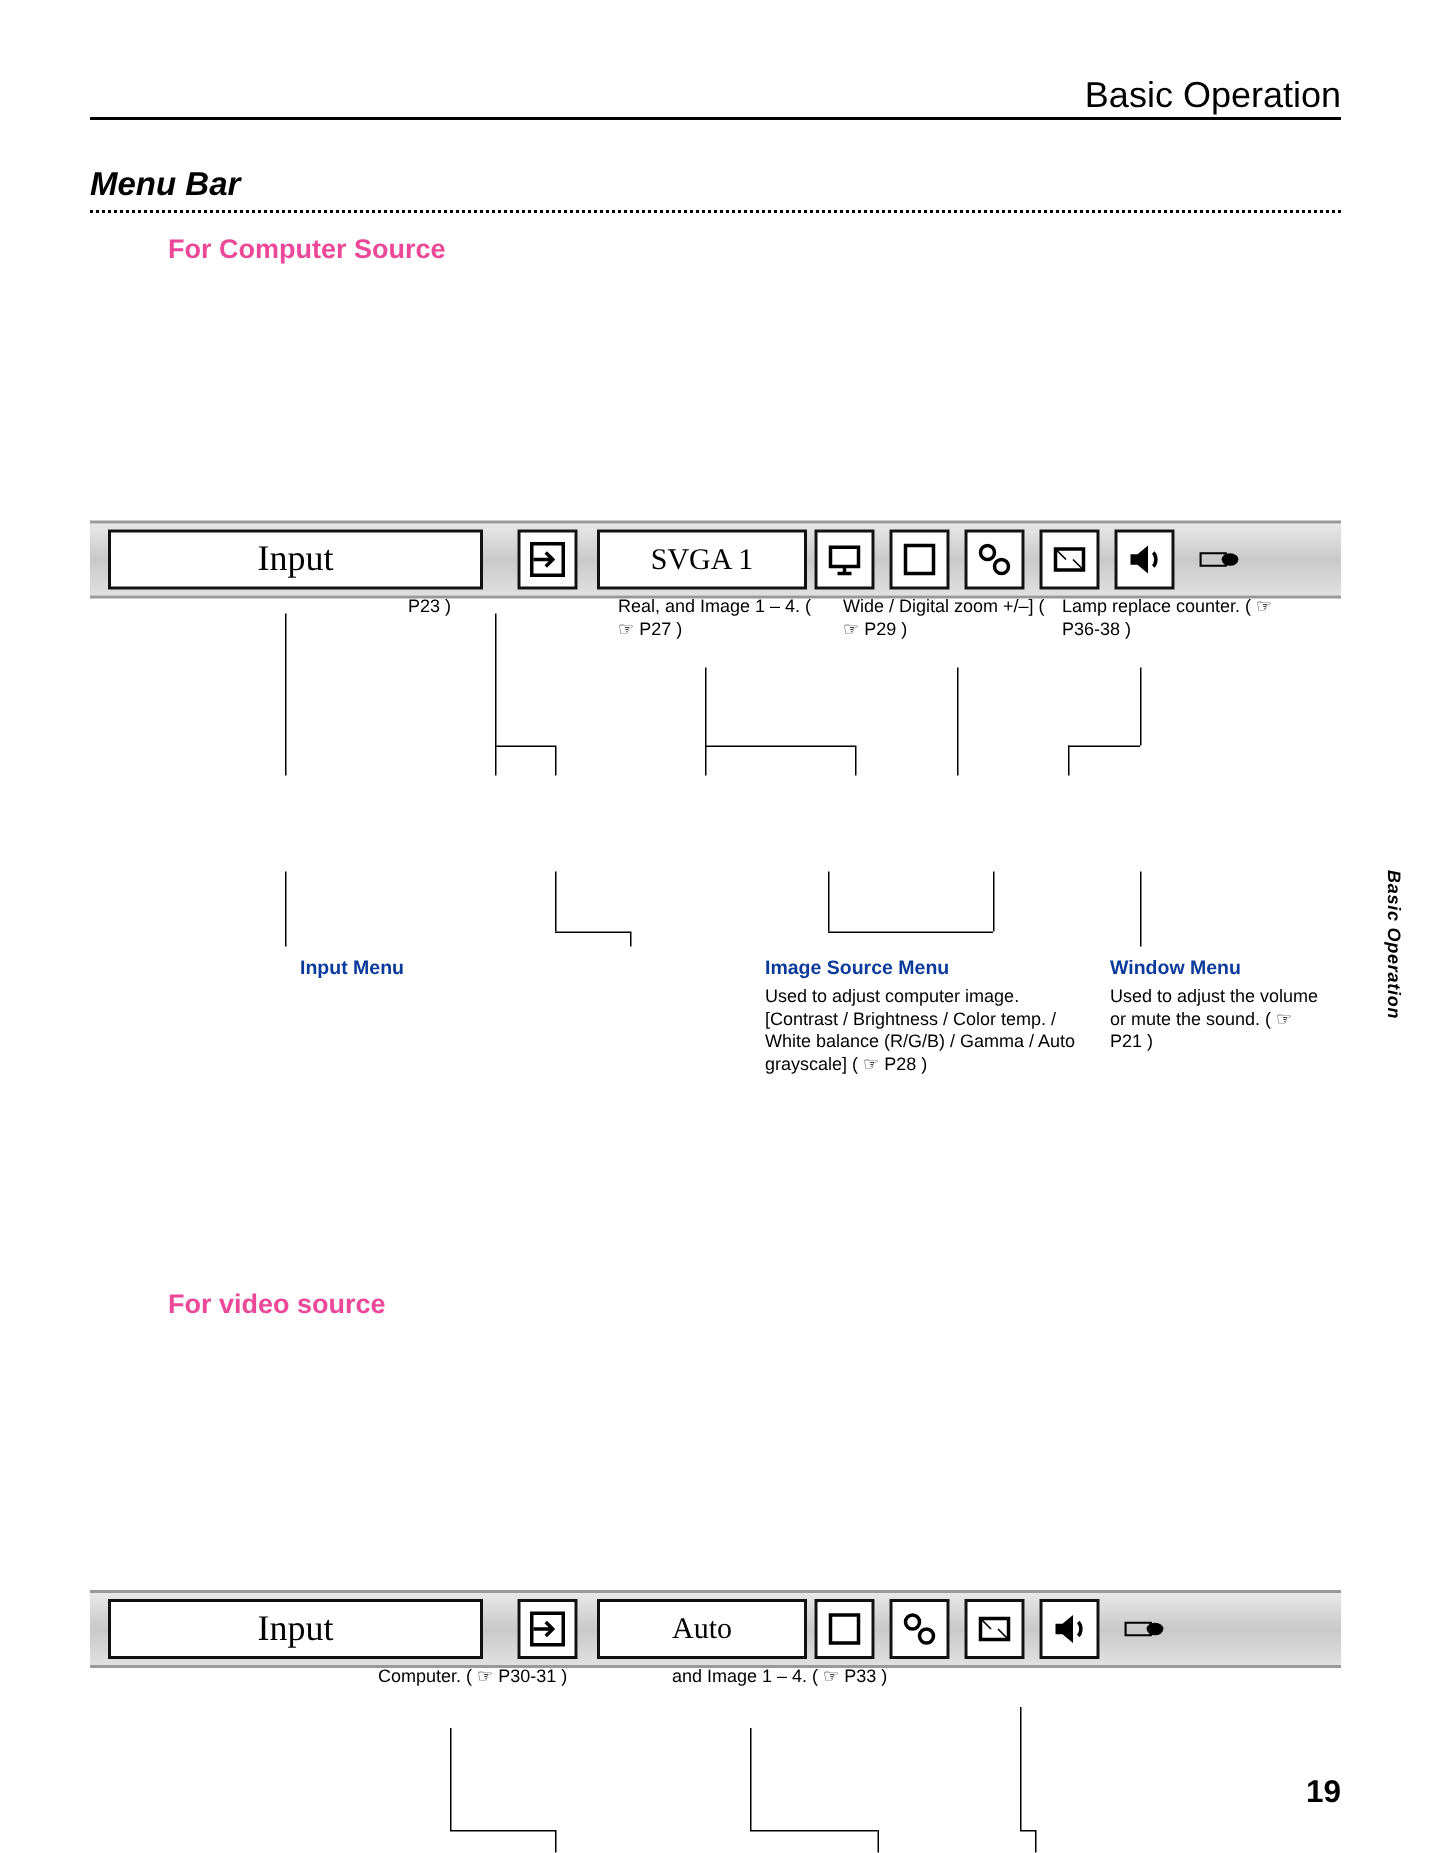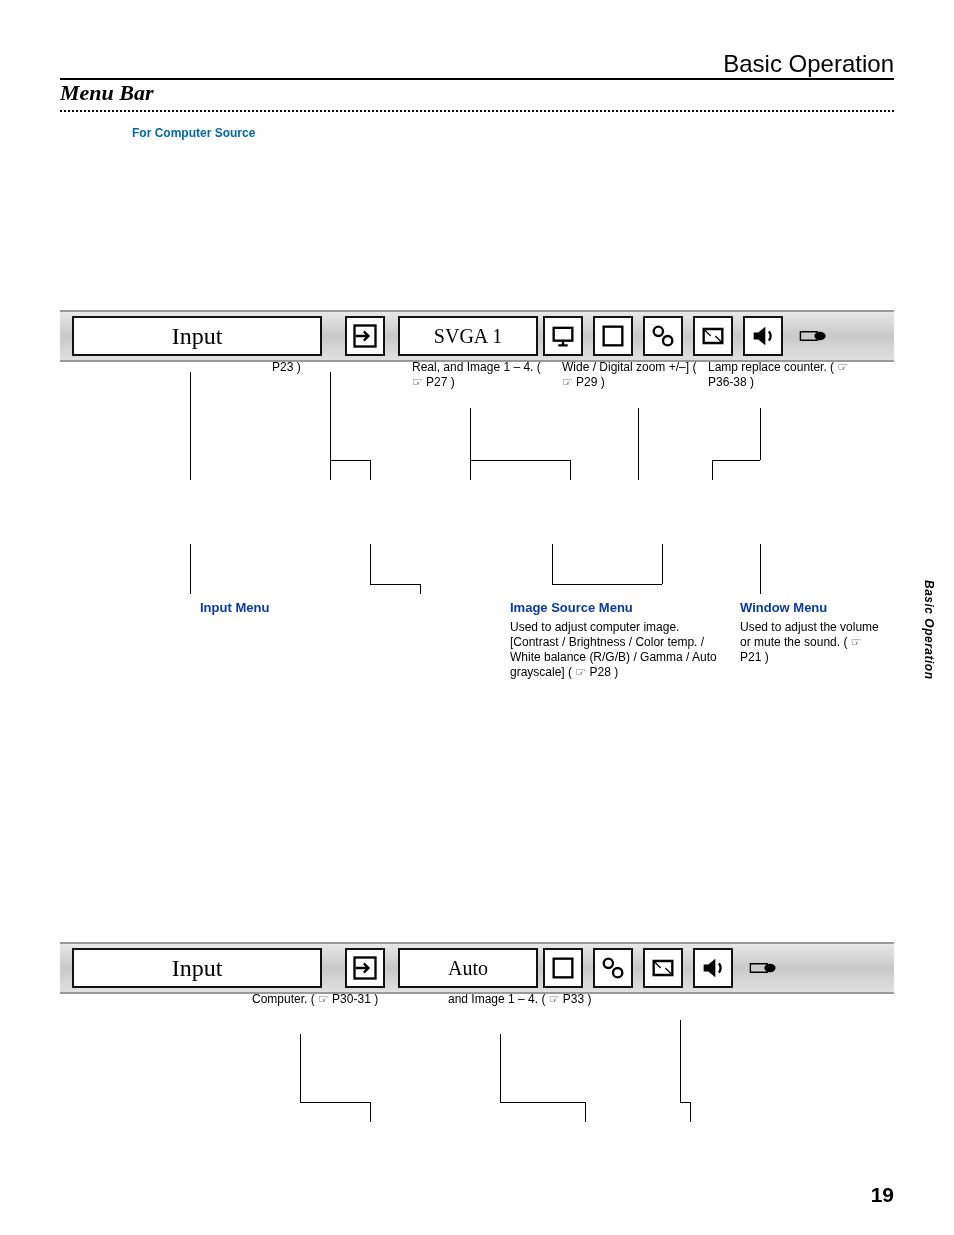"Menu Bar" .section-title { font-family: Liberation Serif, serif -> Liberation Sans, sans-serif; margin-top: none -> 30px }
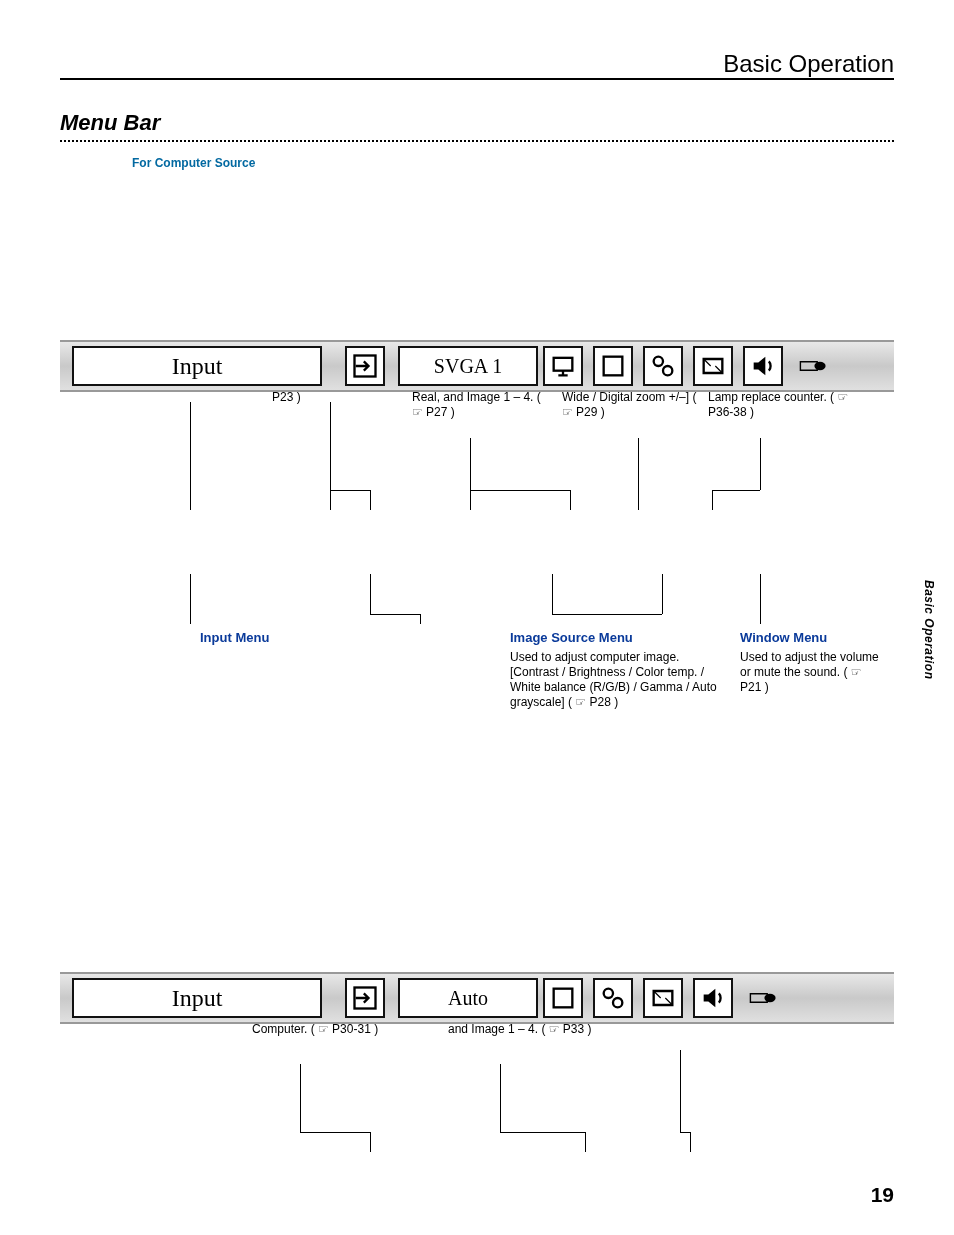"For Computer Source" .subhead { color: #0369a1 -> #ec4899; font-size: 12px -> 18px; margin-left: 72px -> 52px }
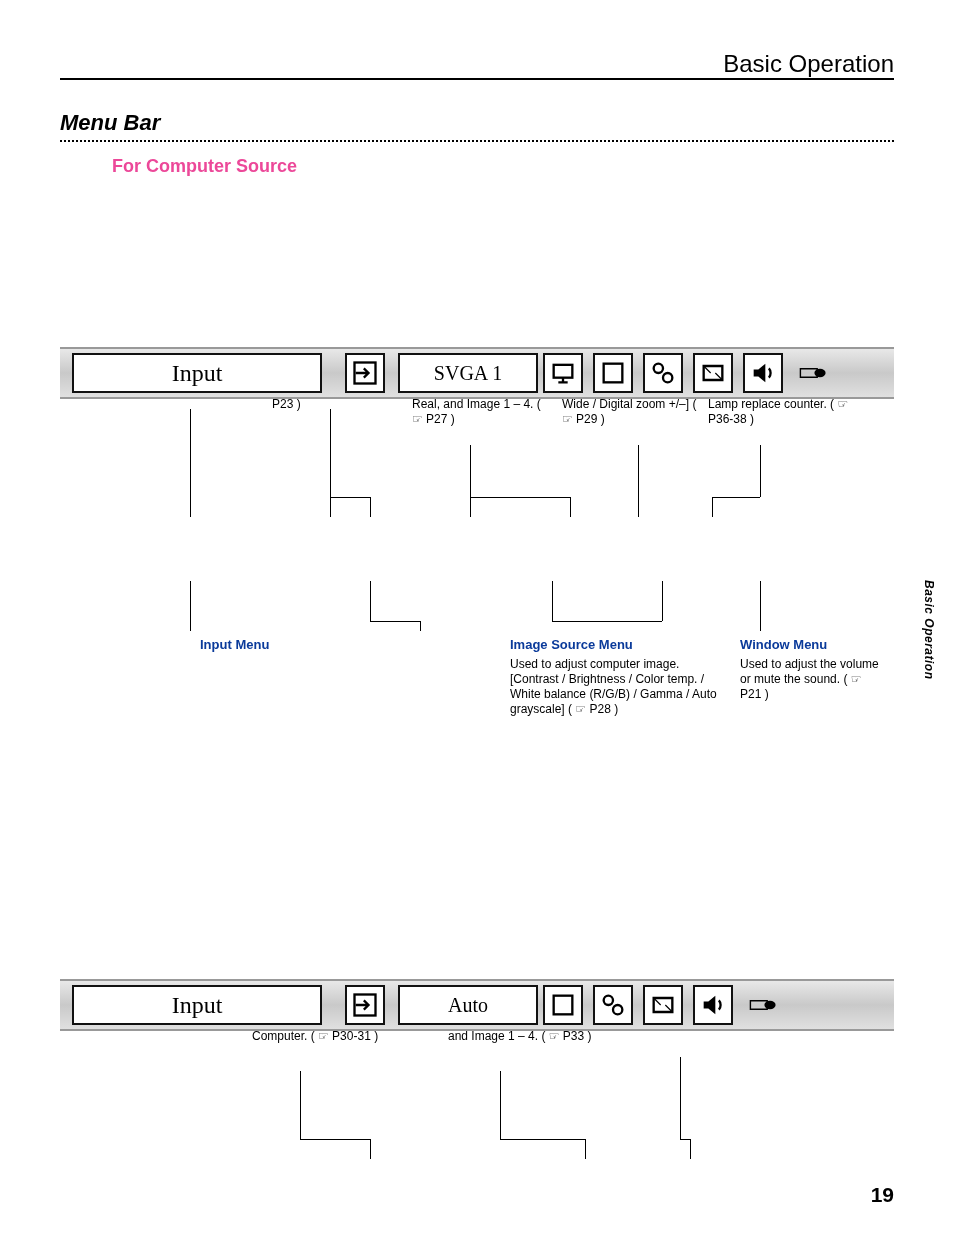"For video source" div.subhead { html: none -> <div>For video source</div> }
